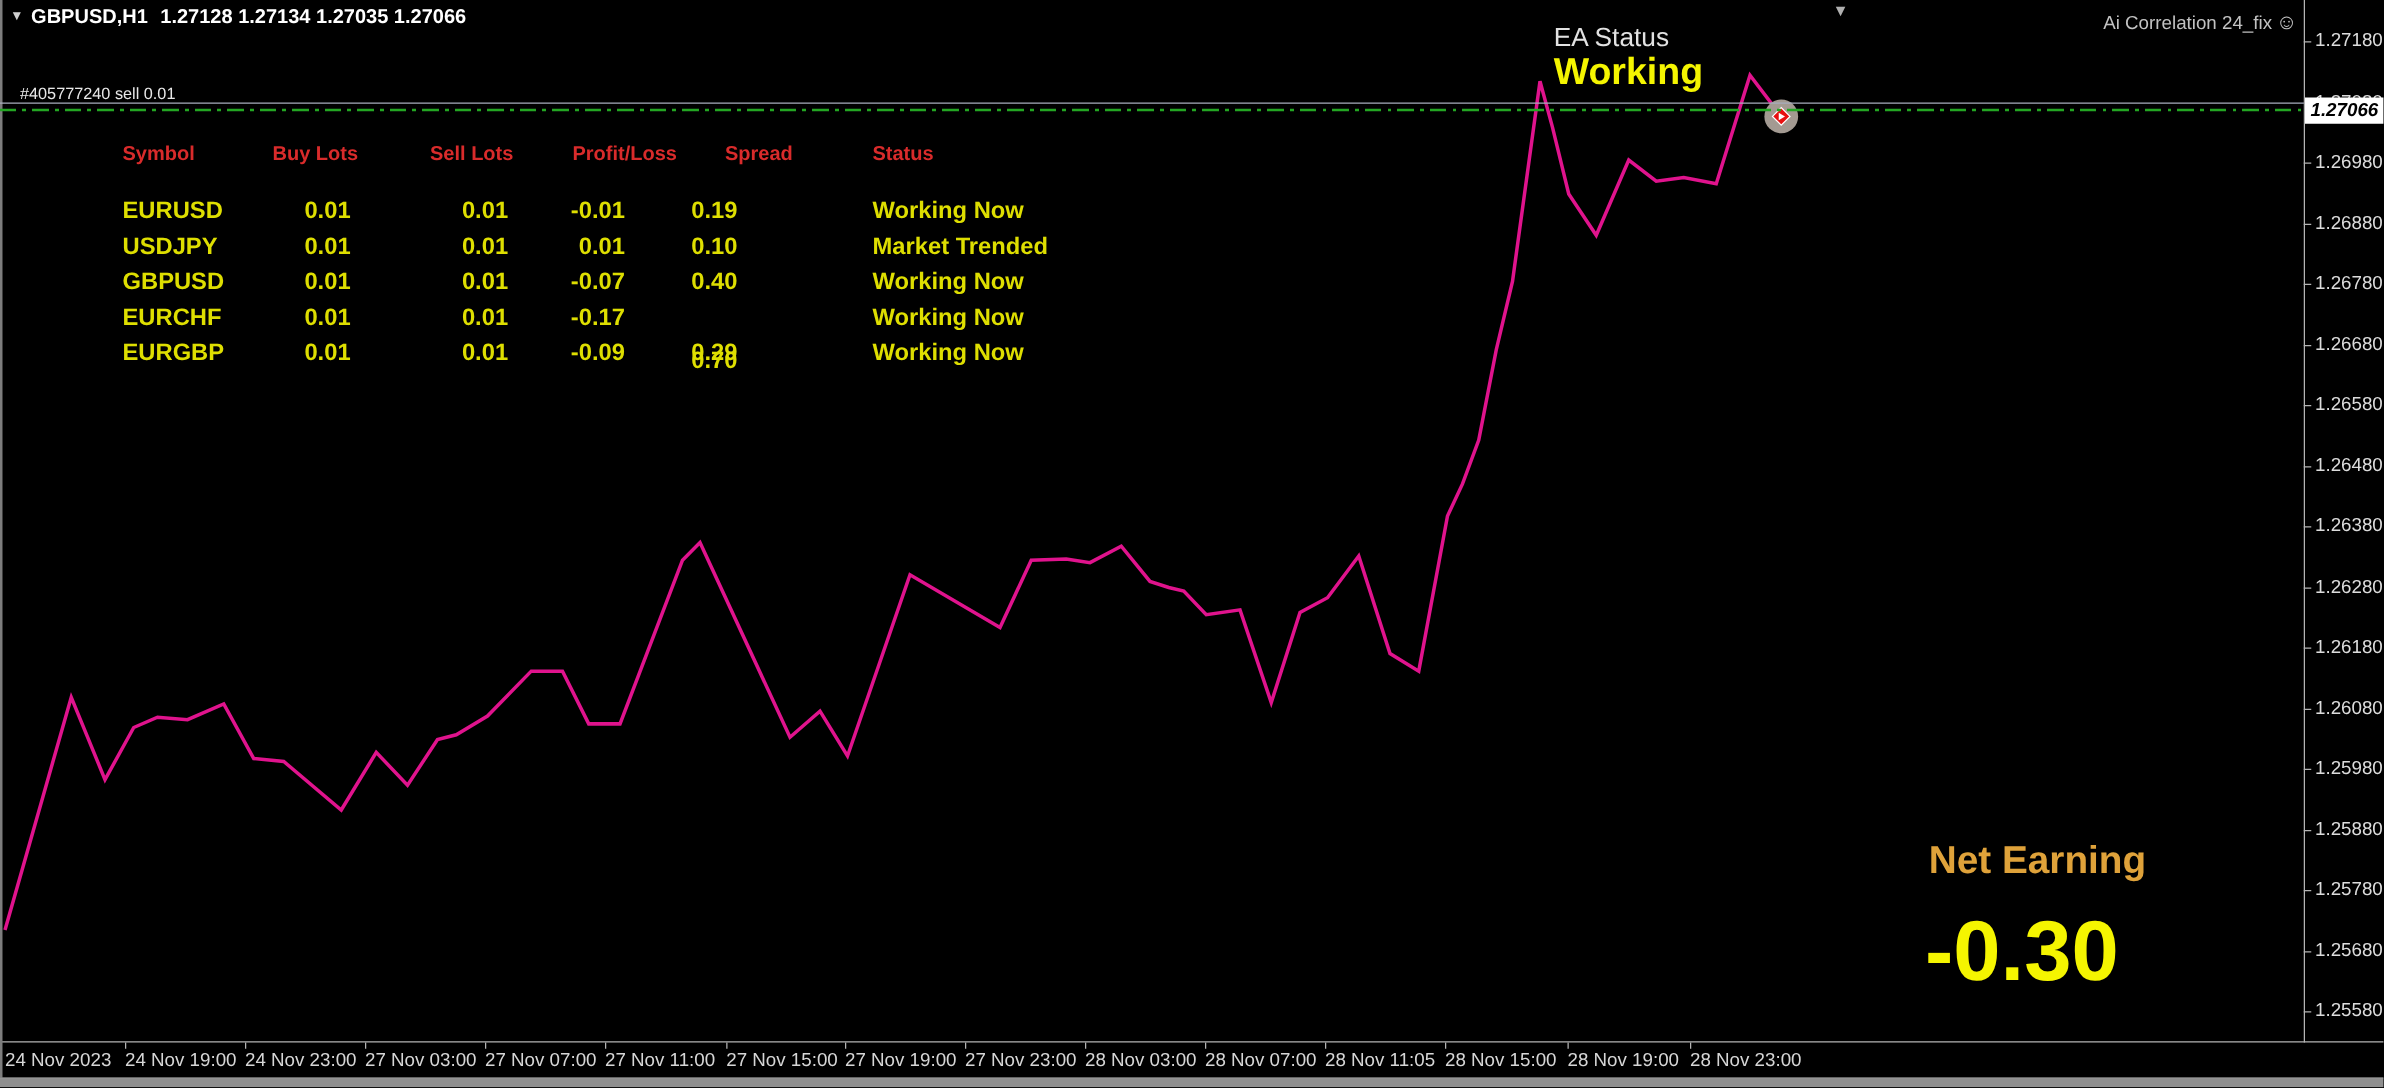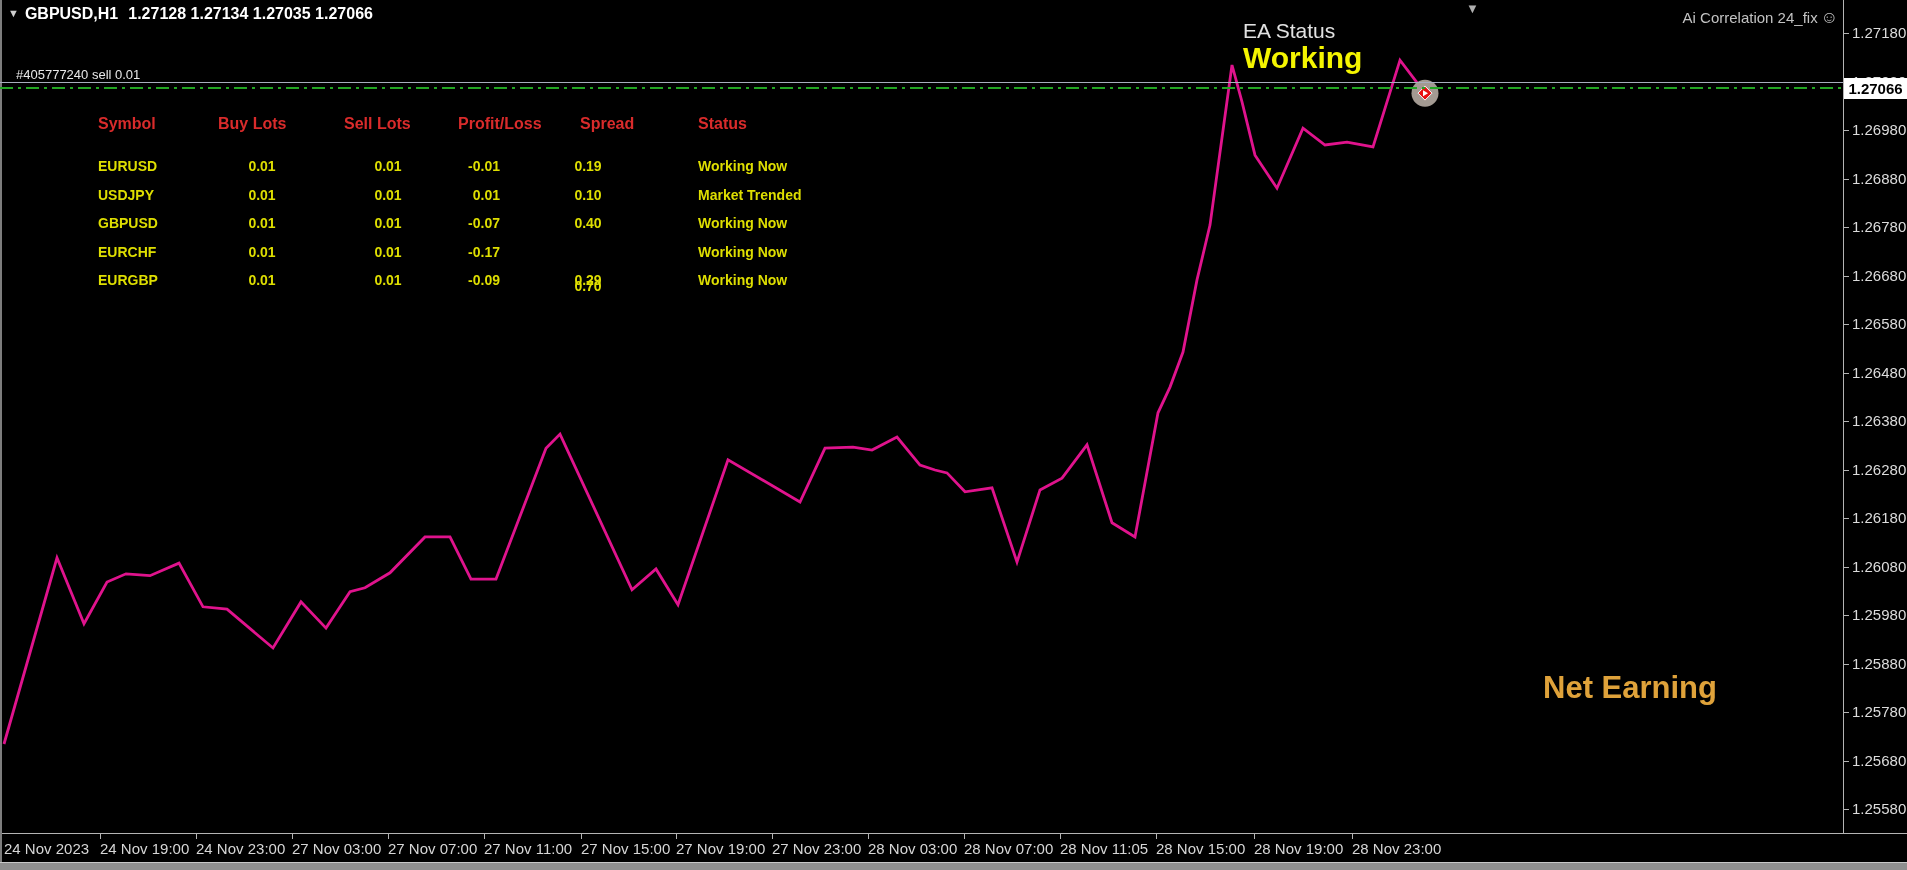"1.27066" div.cur-price-box { font-style: none -> italic }
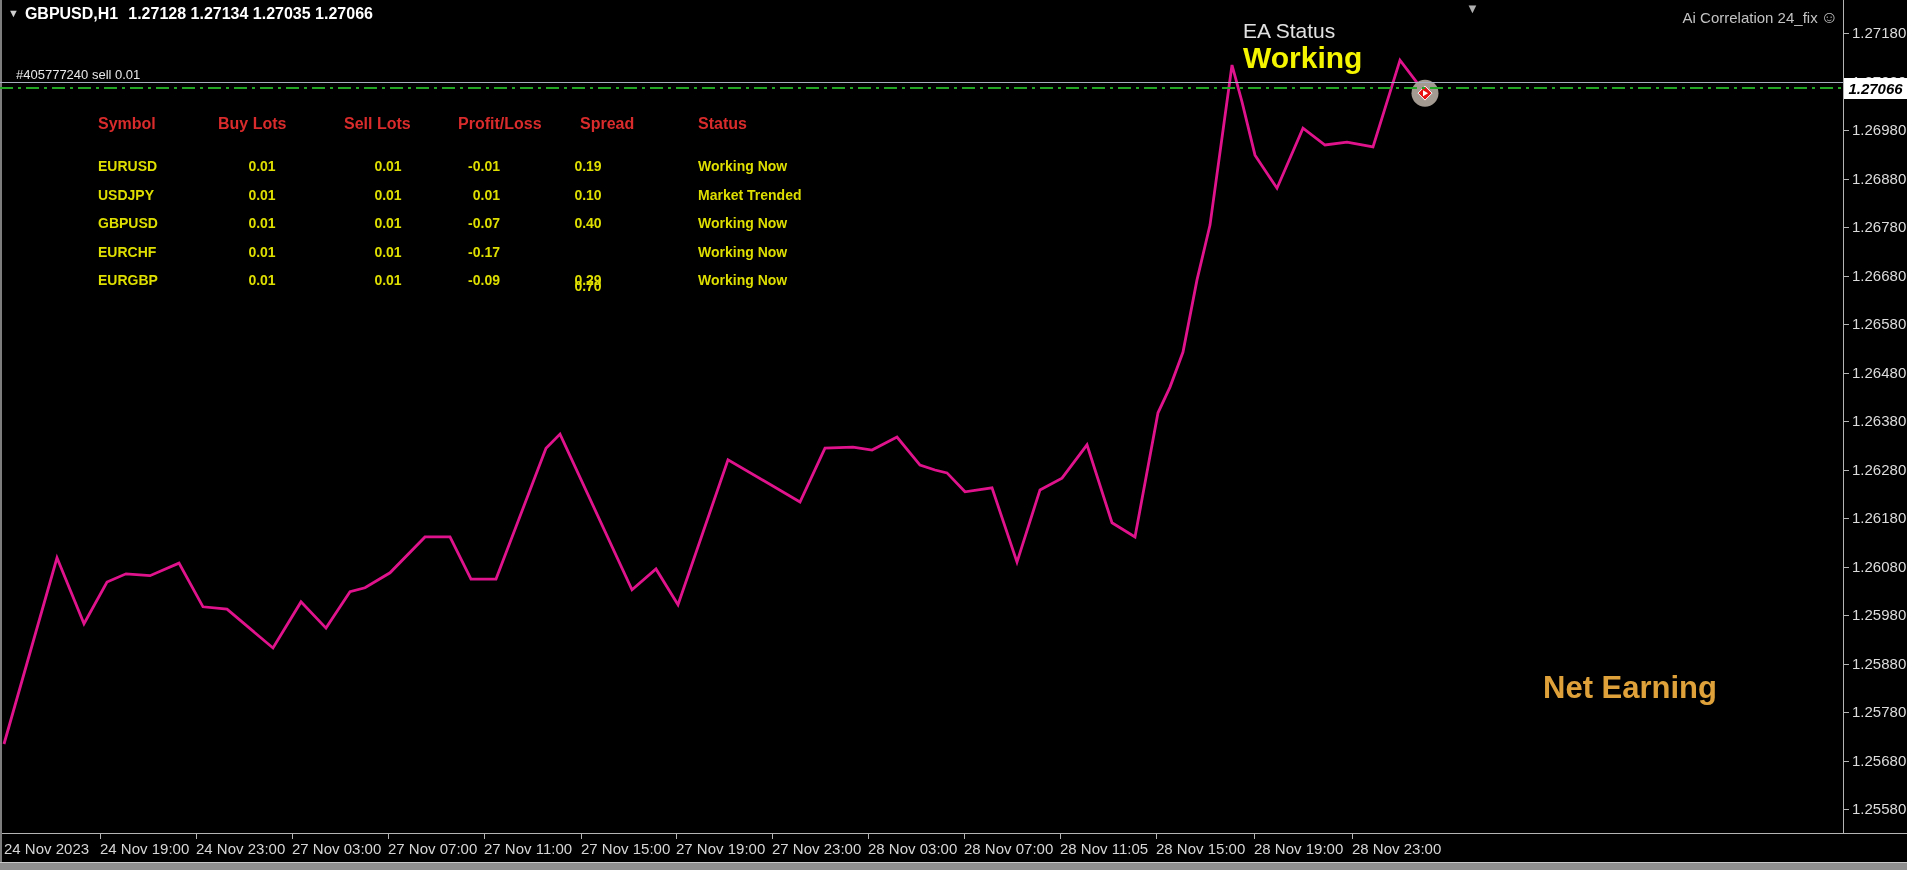"EURUSD" .tbl-row .tbl-cell { font-size: 14px -> 19px }
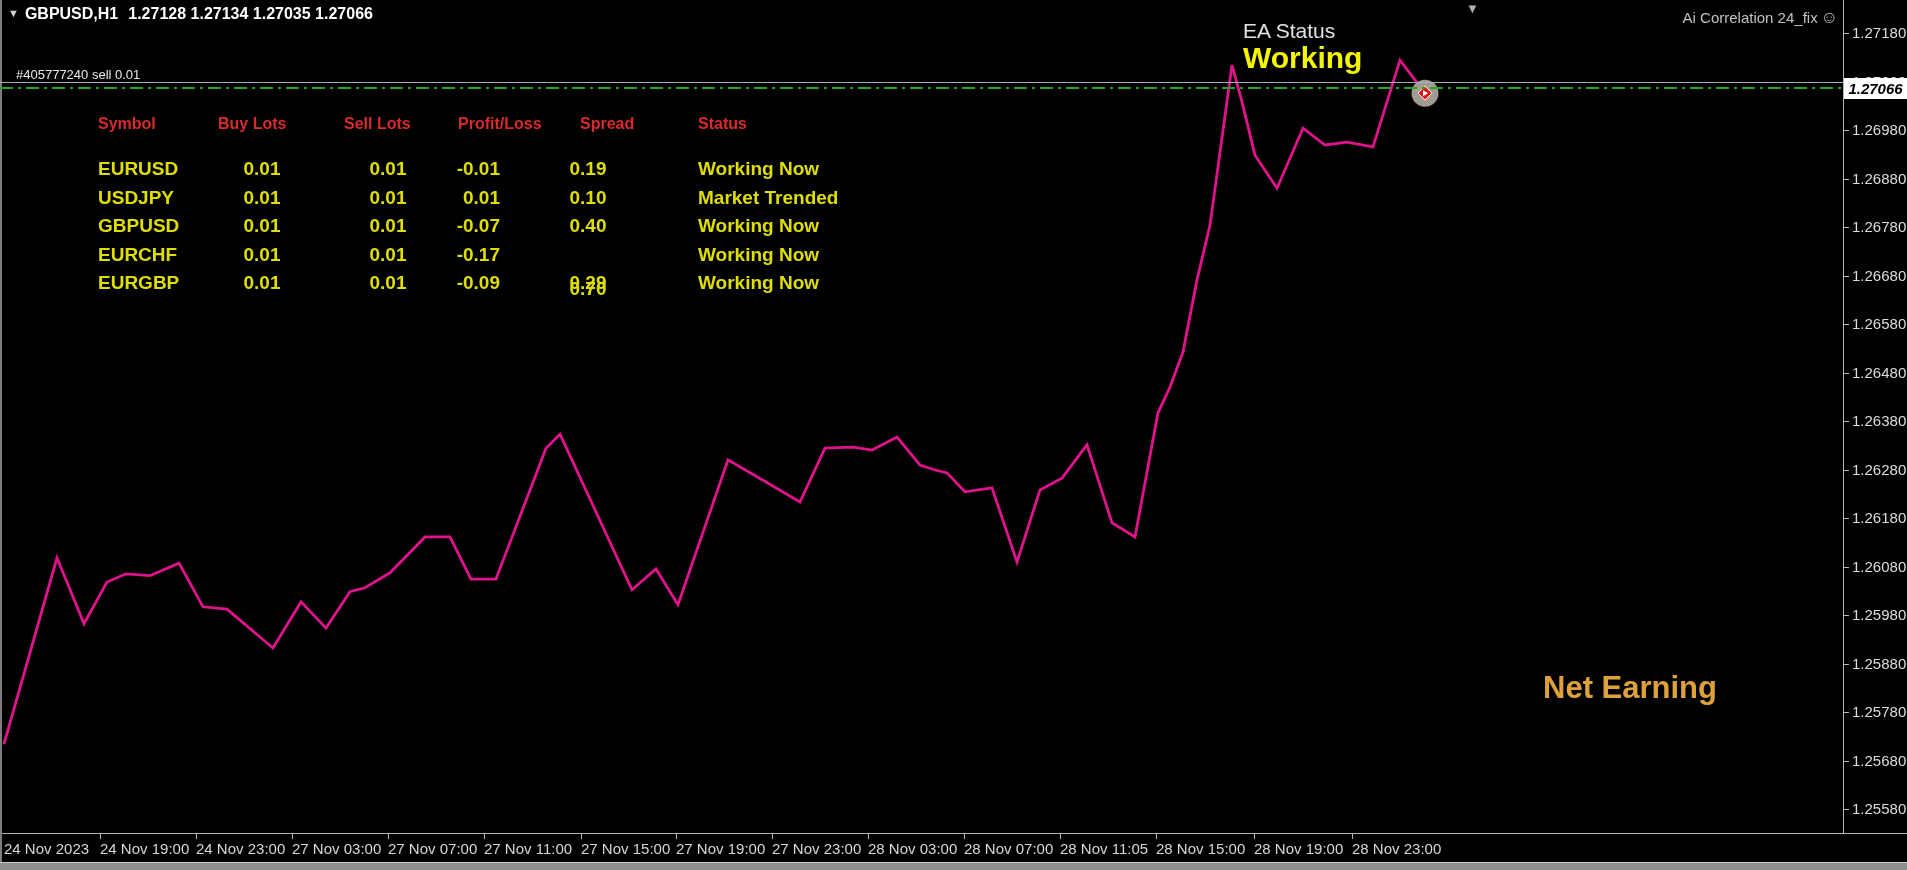"0.19" .v4 { text-align: center -> left }
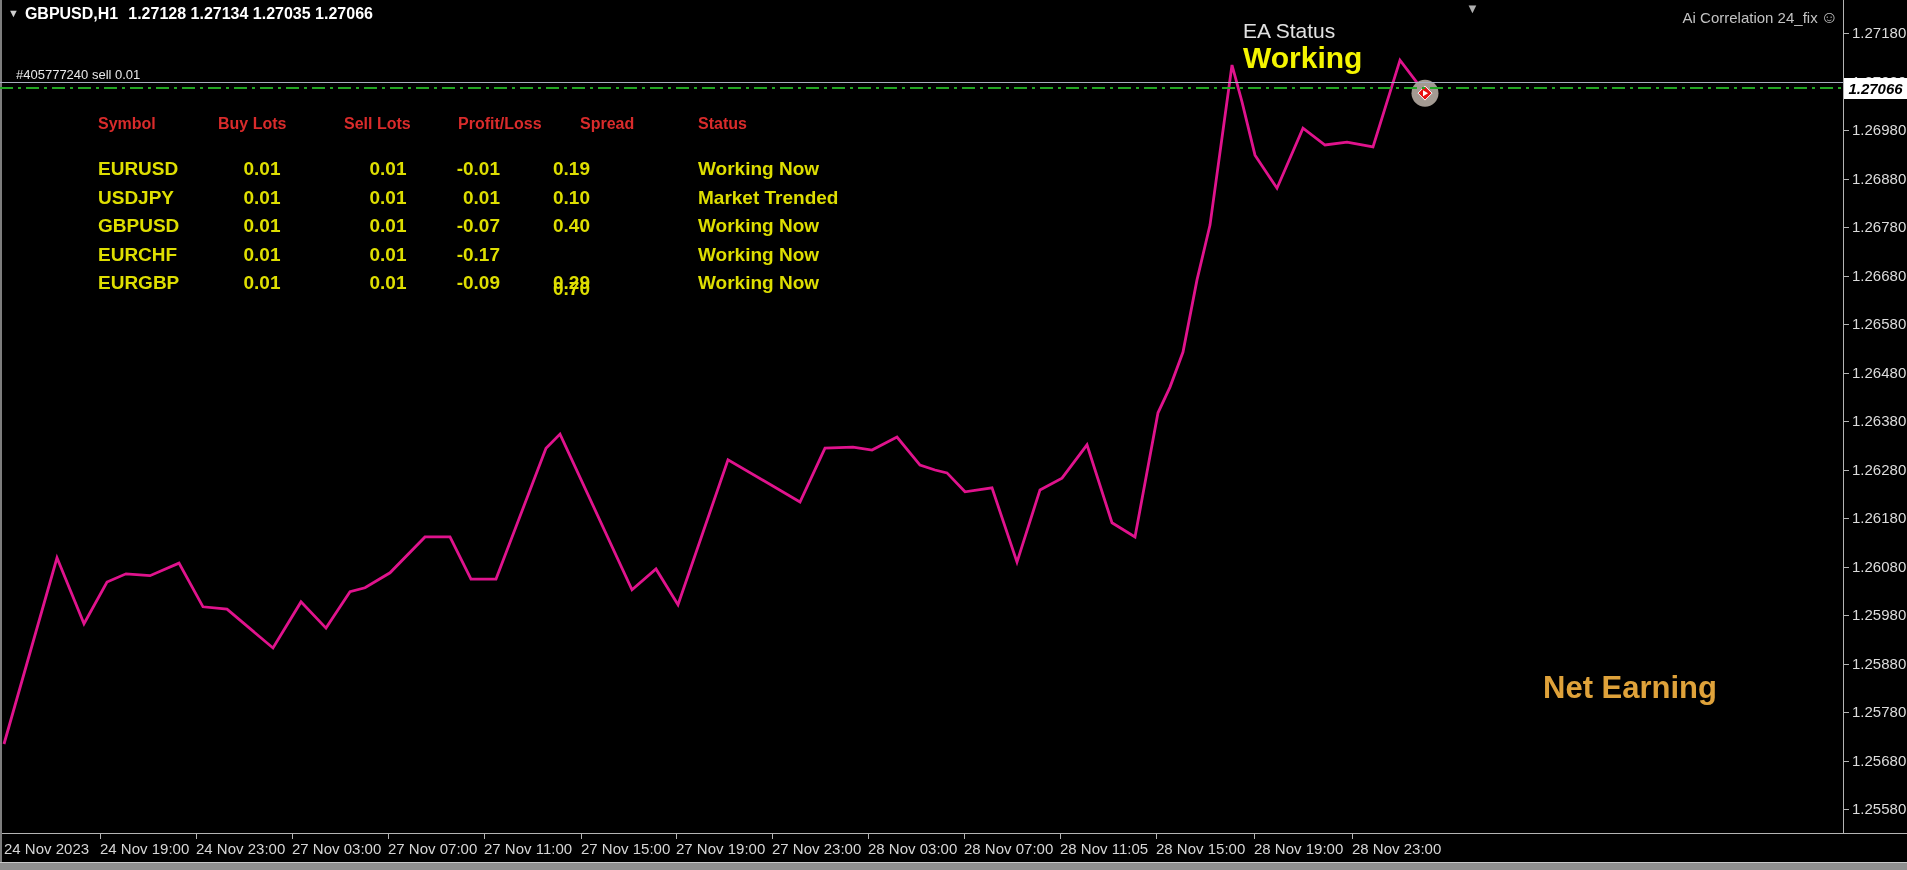"-0.30" div.net-value { html: none -> <div>-0.30</div> }
